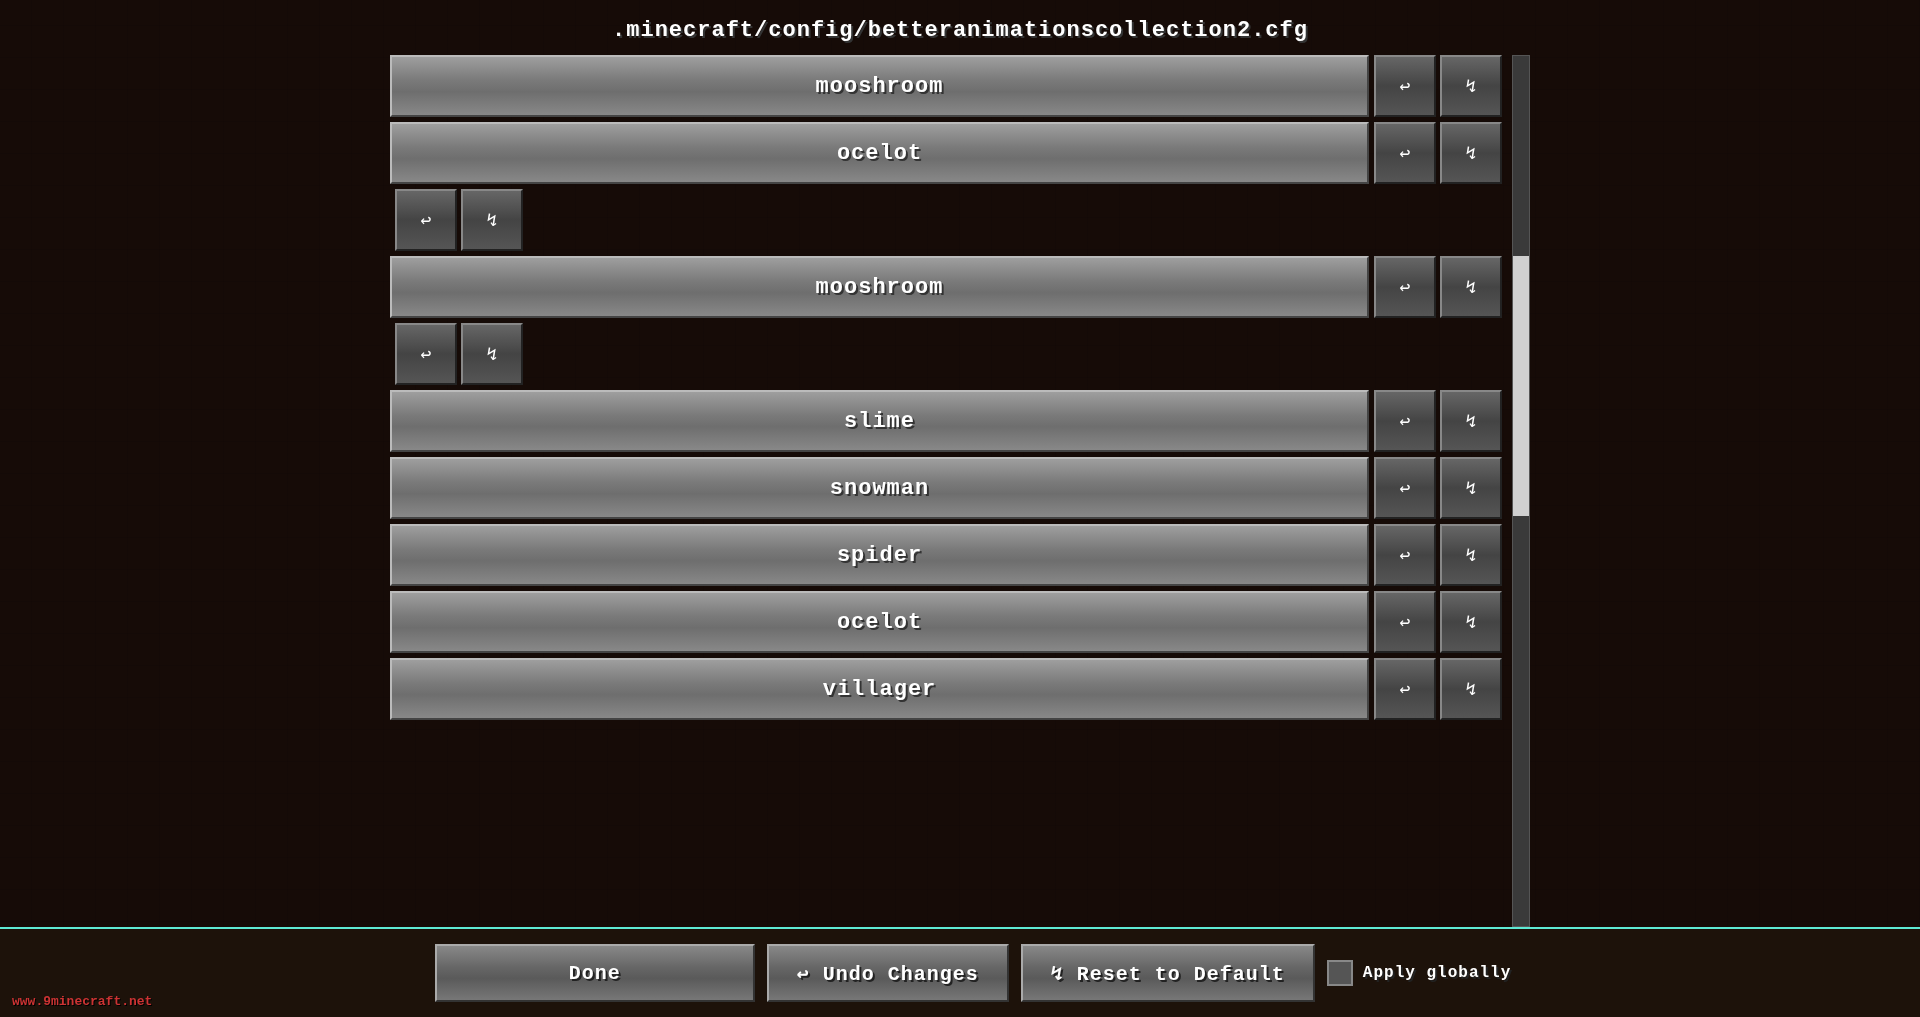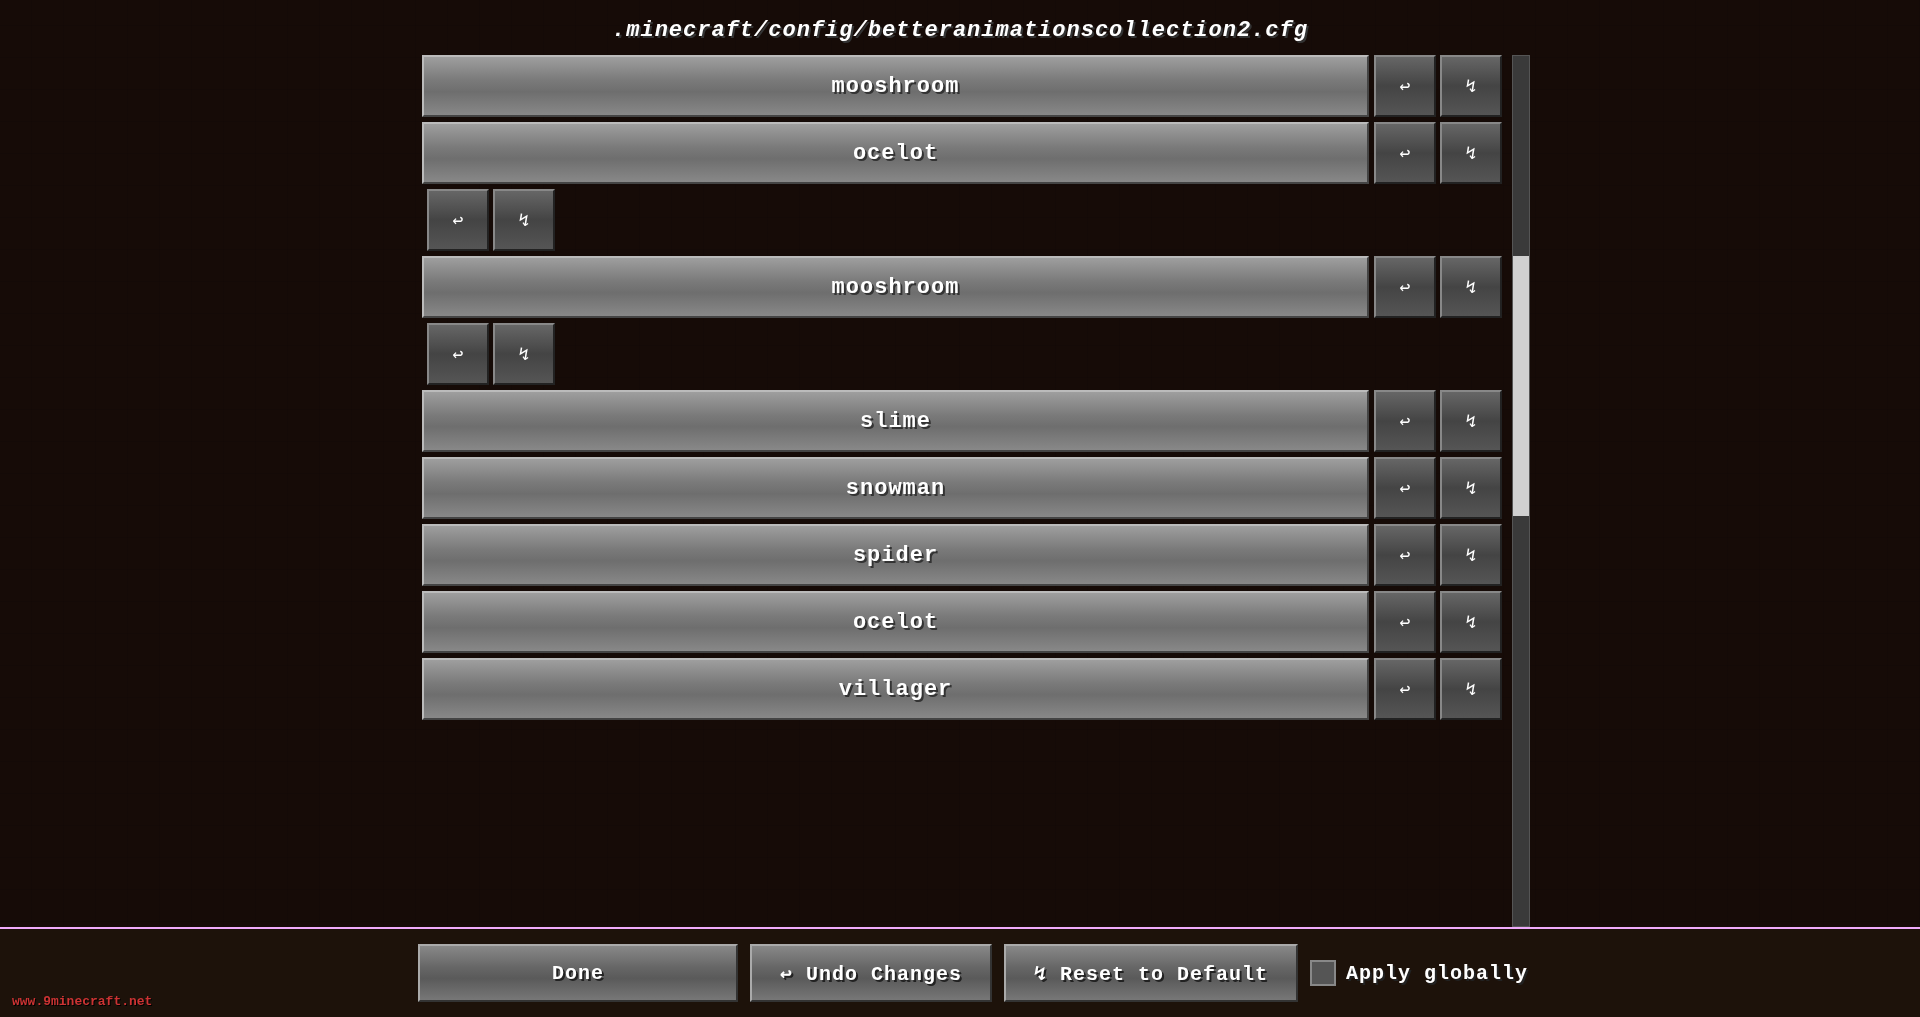".minecraft/config/betteranimationscollec" .page-title { font-style: italic -> none }
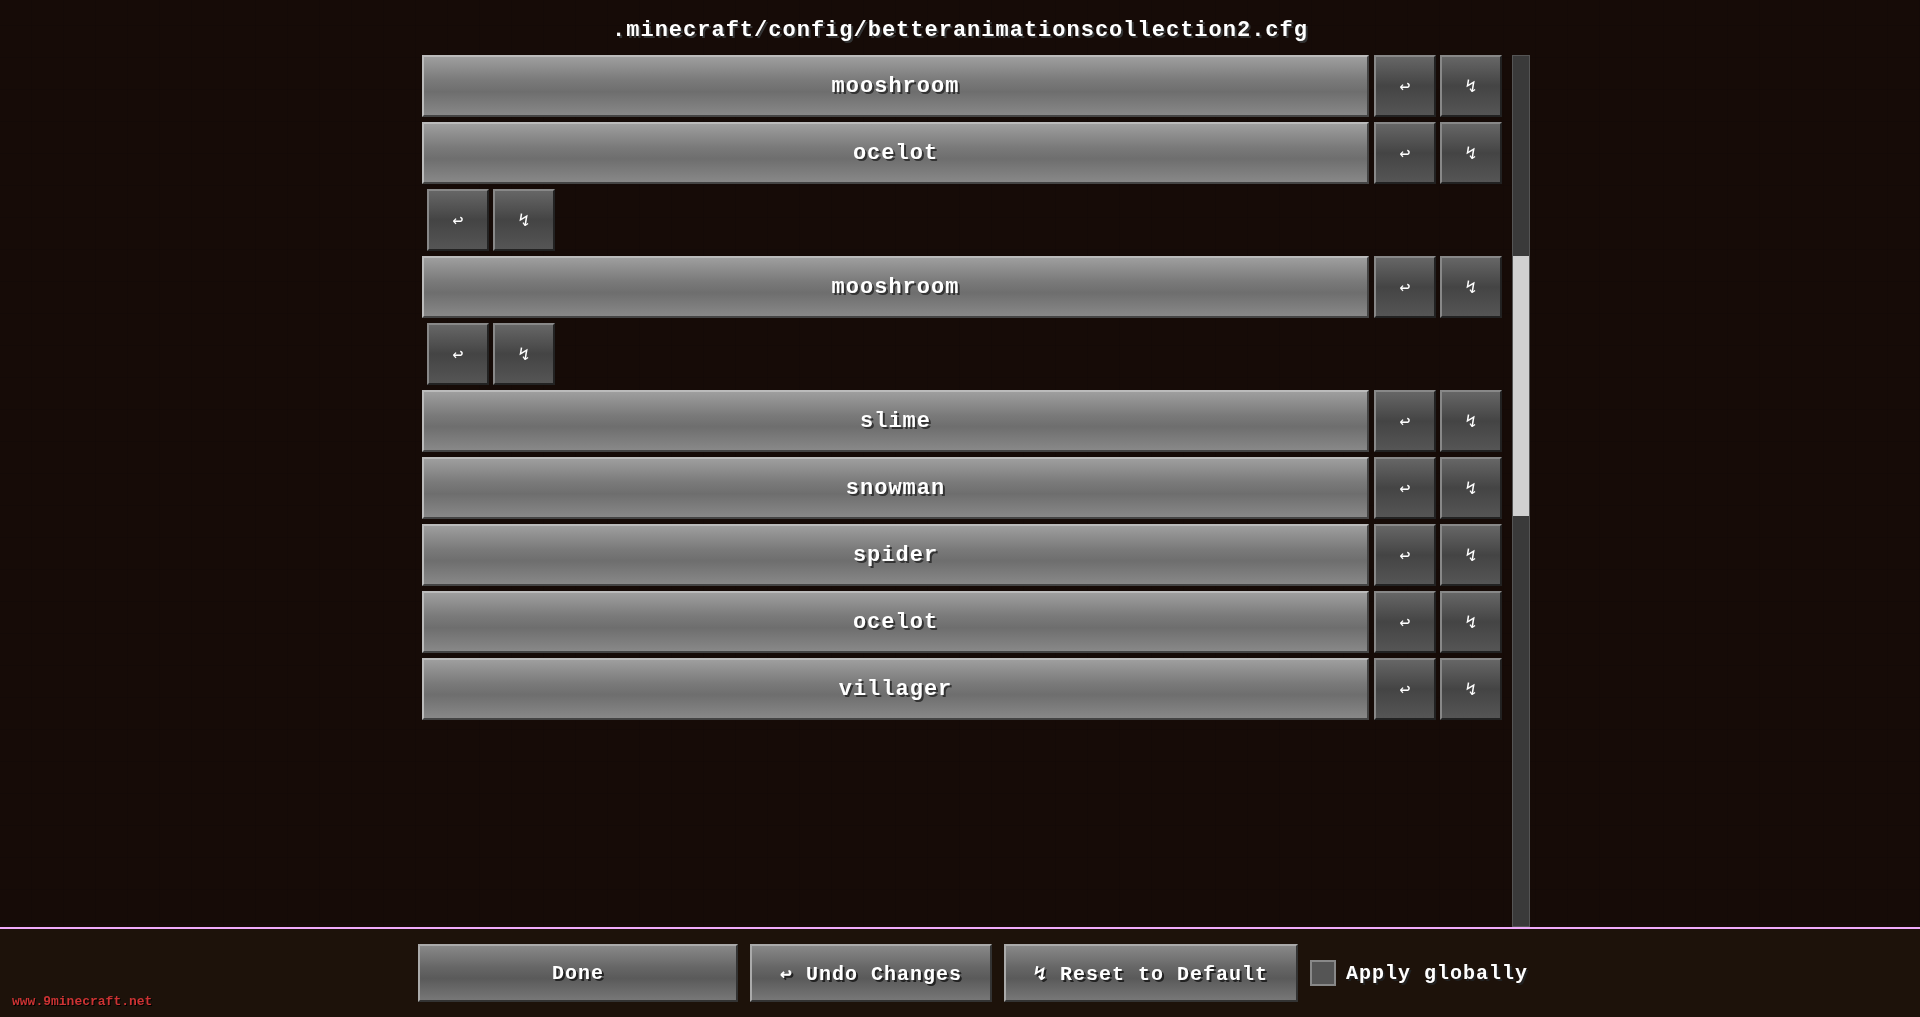"mooshroom" .list-scroll { margin-left: 32px -> none }
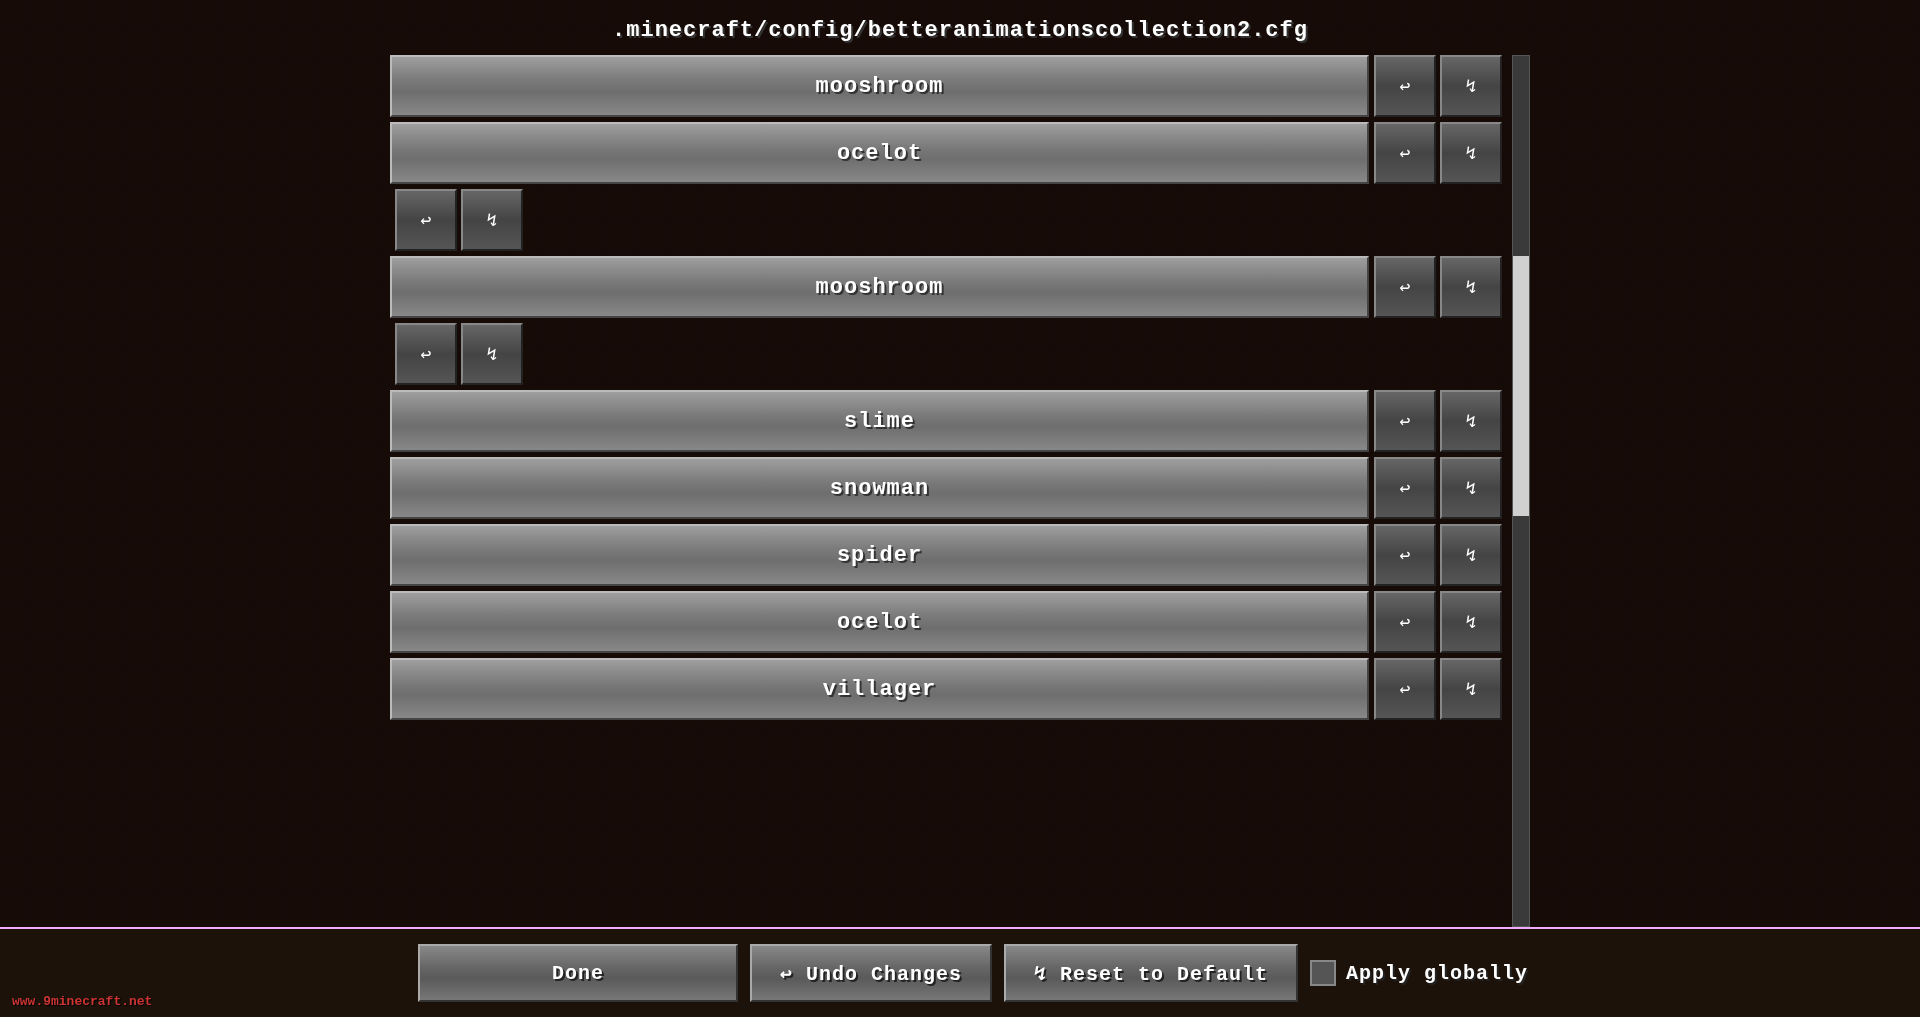"Done" .bottom-bar { border-top: 2px solid #f0abfc -> 2px solid #5eead4 }
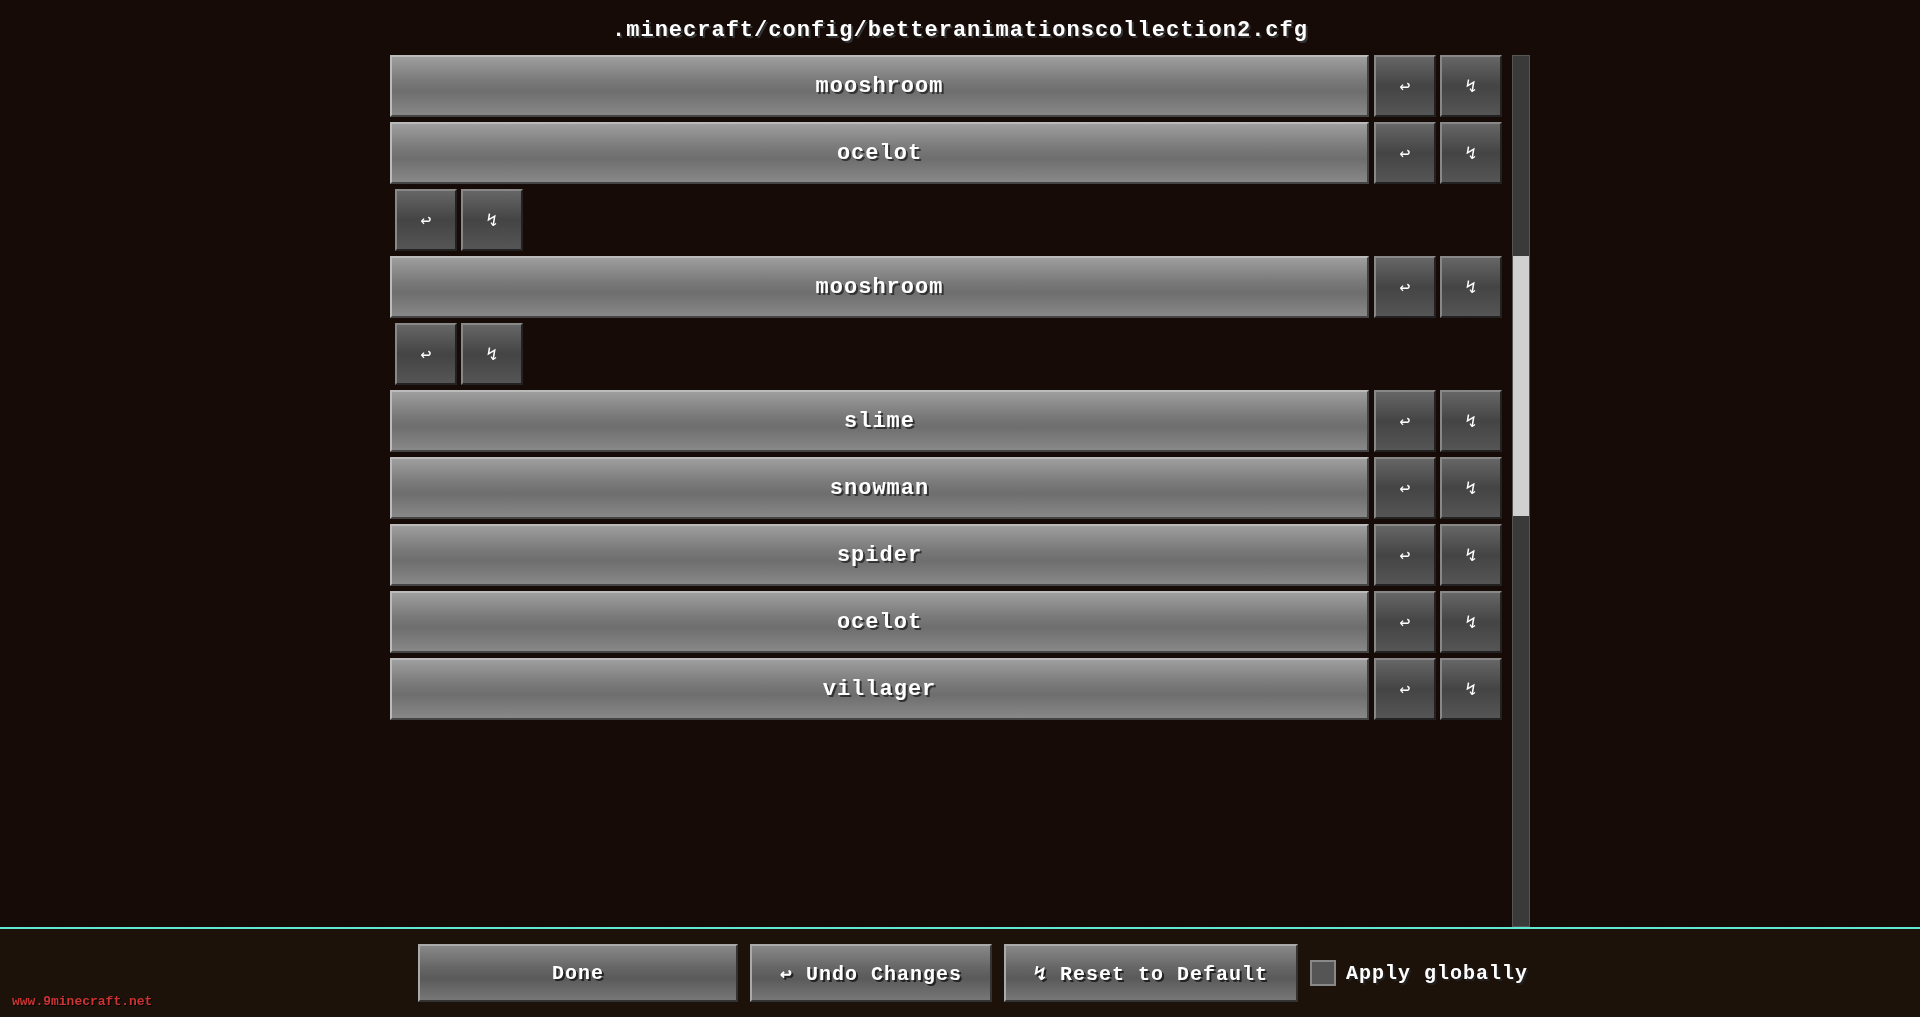"Apply globally" .apply-globally { font-size: 20px -> 16px }
